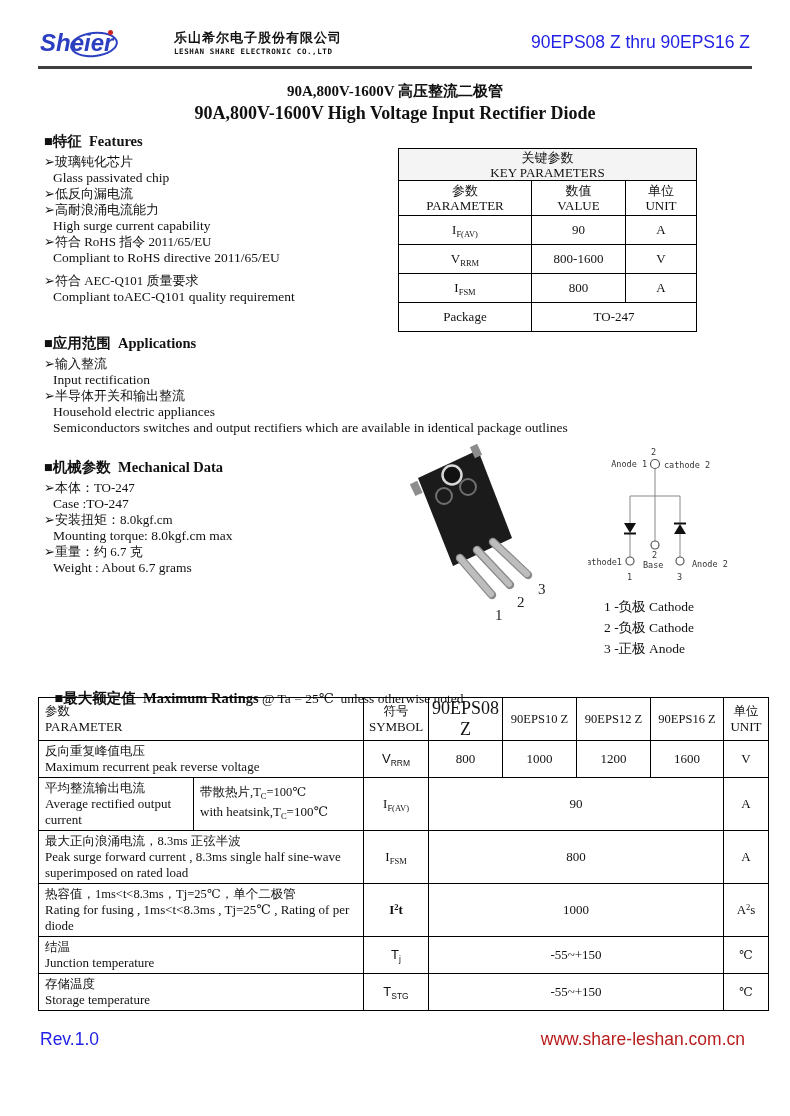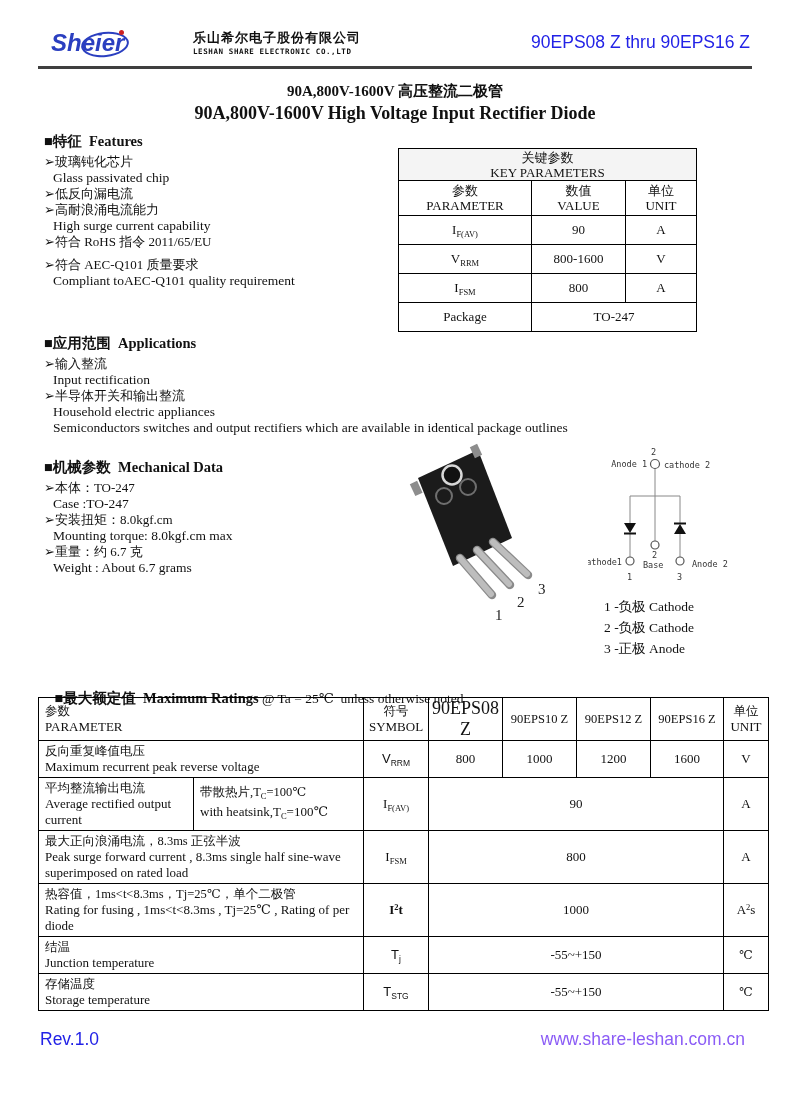"Sheier" .hdr-logo { gap: 20px -> 12px; margin-left: 11px -> none }
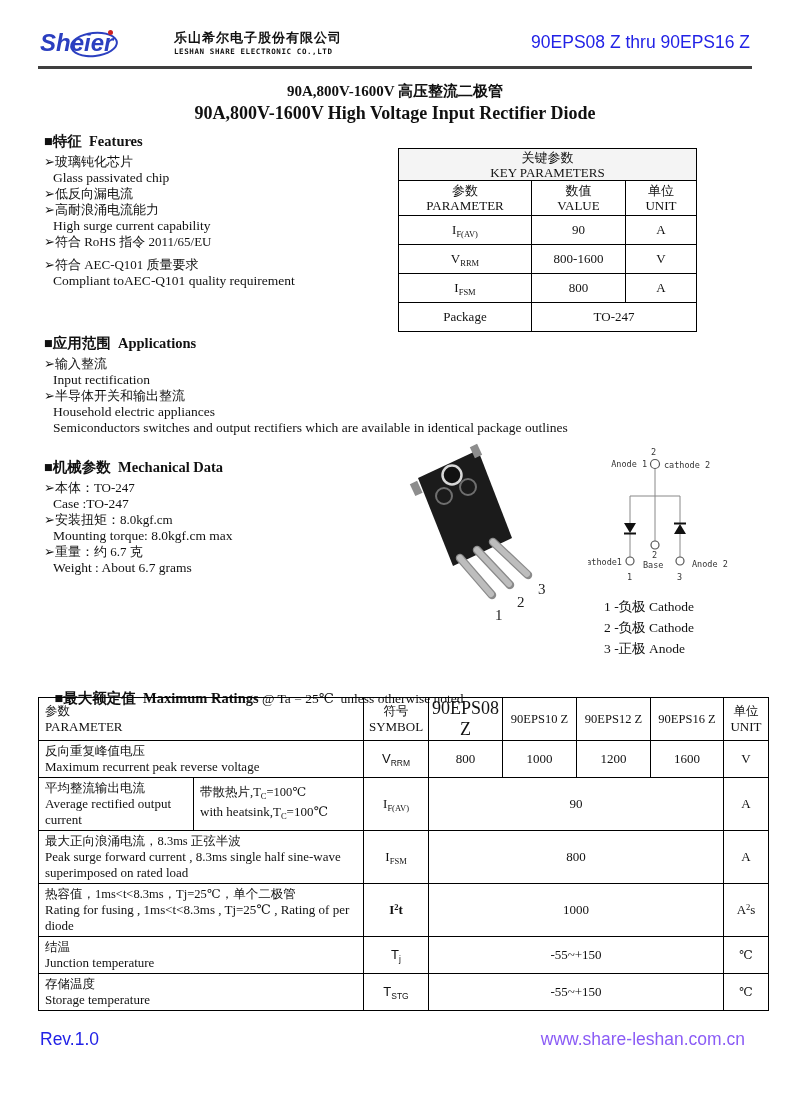"Compliant to RoHS directive 2011/65/EU" div.b-en { html: none -> <div>Compliant to RoHS directive 2011/65/EU</div> }
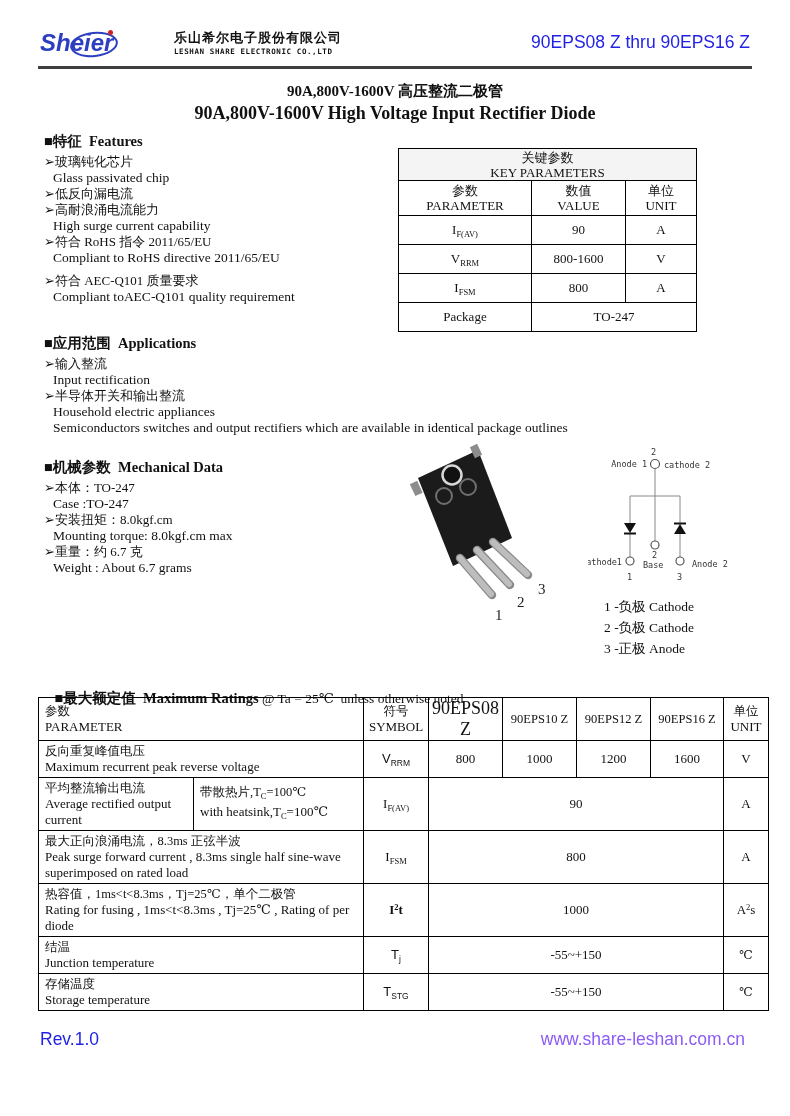"www.share-leshan.com.cn" .footer-url { color: #8b5cf6 -> #b91c1c }
